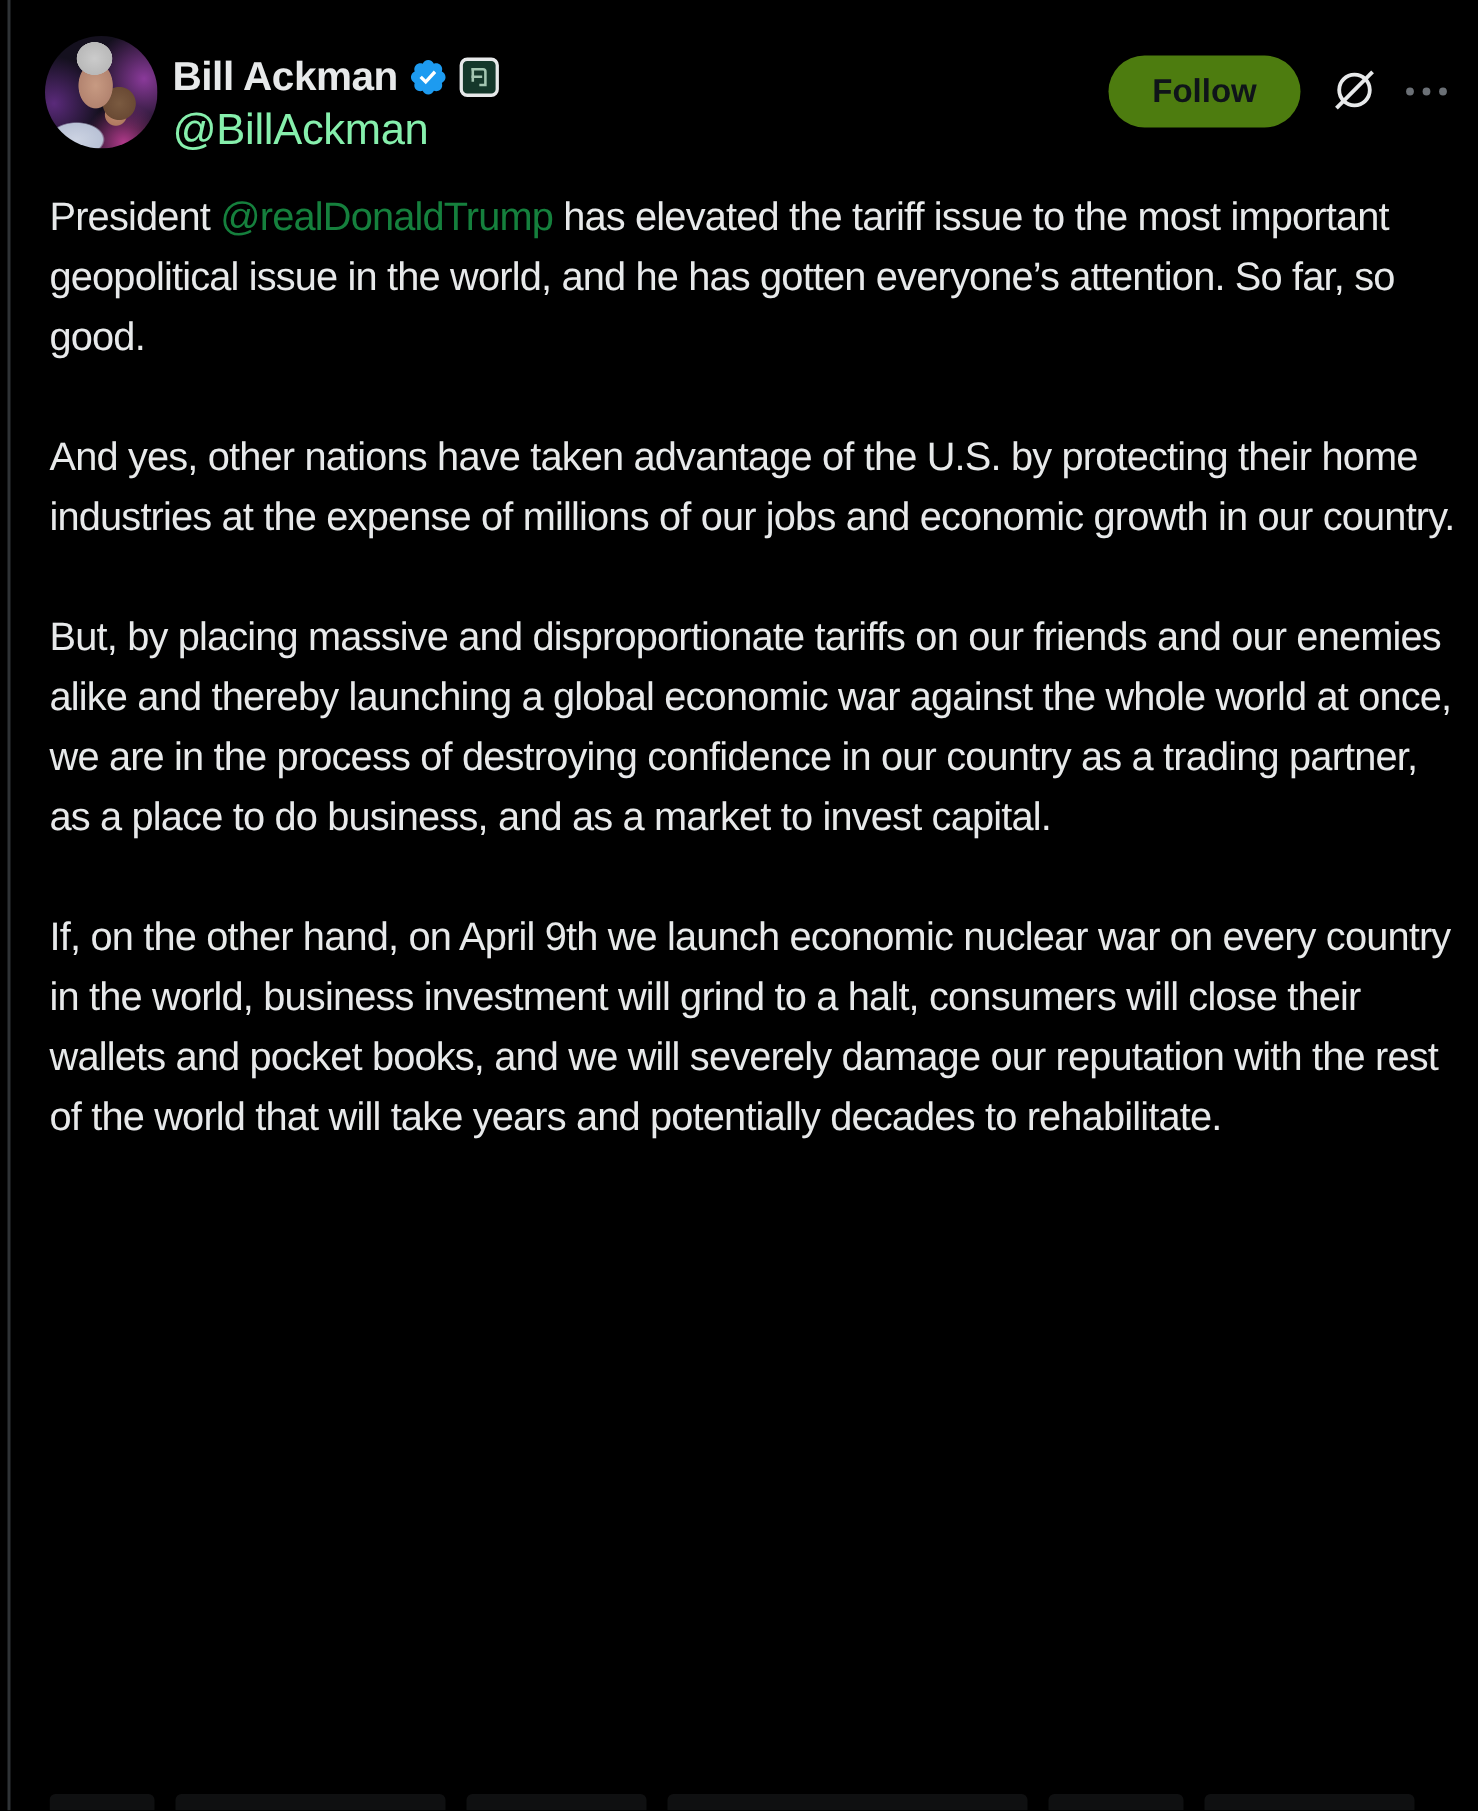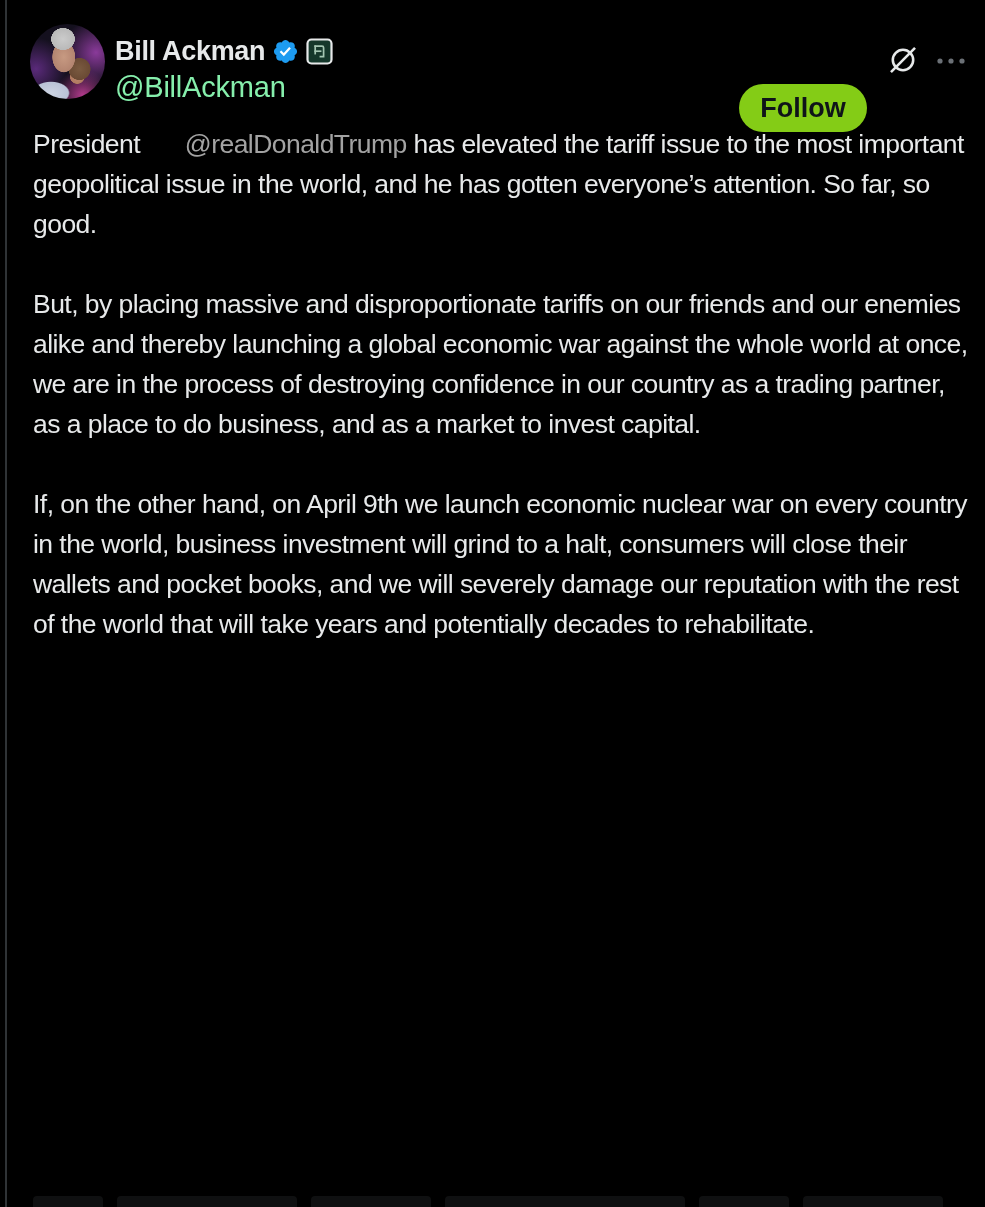"Follow" .follow-btn { background: #84cc16 -> #4d7c0f; font-size: 27px -> 22px; margin-top: 47px -> none }
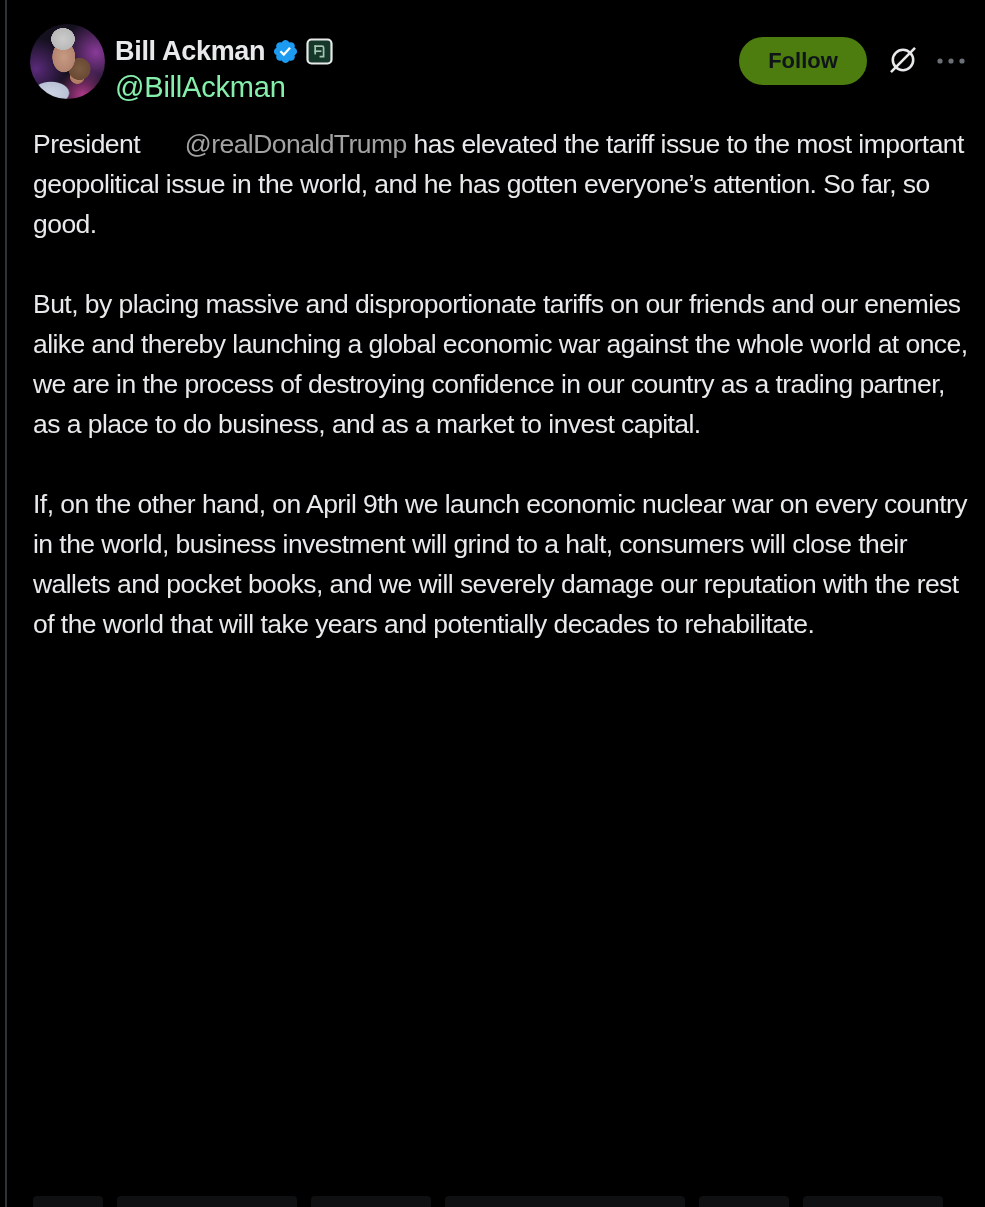"@realDonaldTrump" .mention { color: #a3a3a3 -> #15803d; margin-left: 38px -> none }
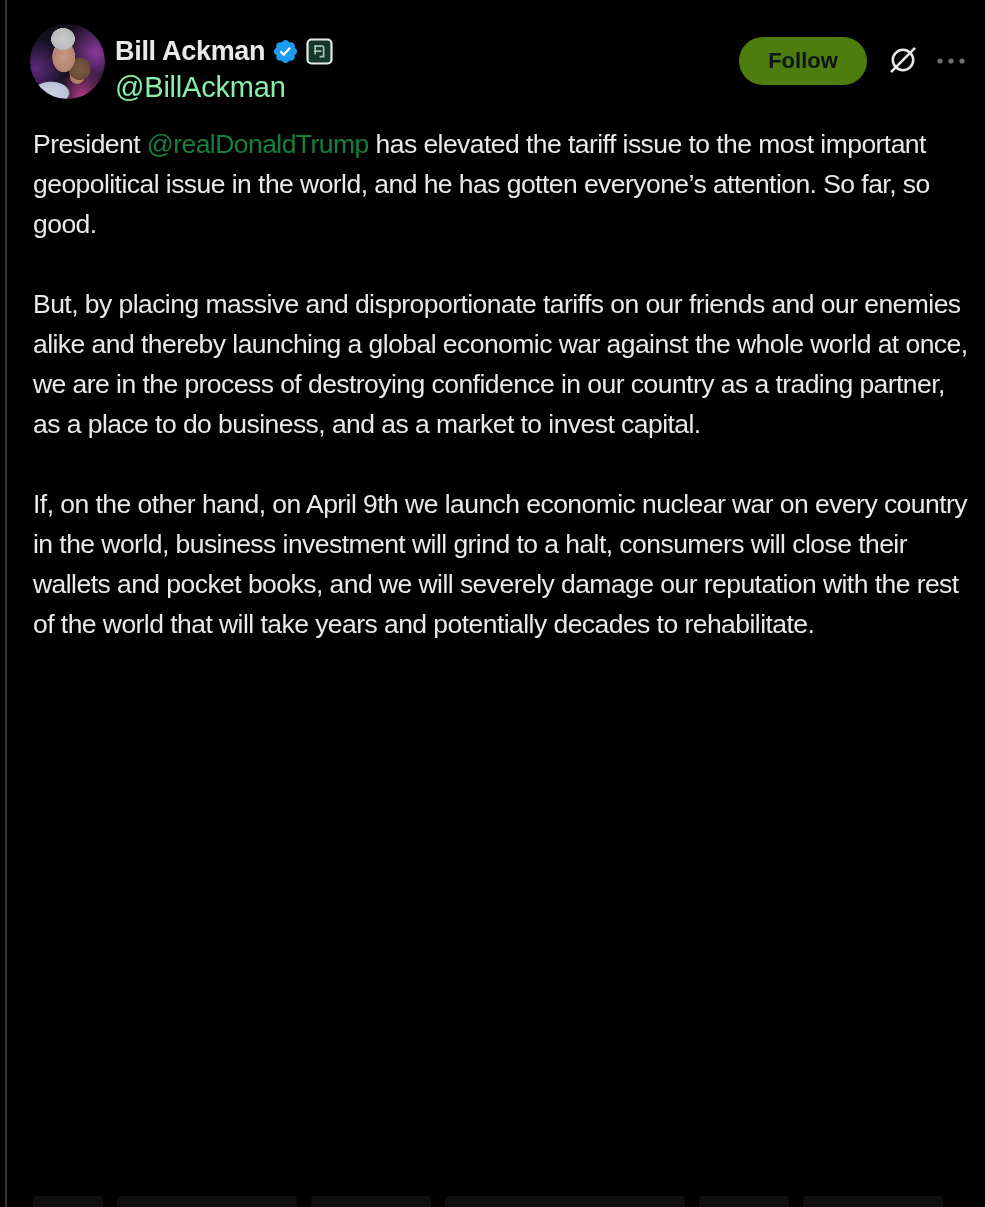"And yes, other nations have" p { html: none -> <p>And yes, other nations have taken advantage of the U.S. by protecting their home industries at the expense of millions of our jobs and economic growth in our country.</p> }
